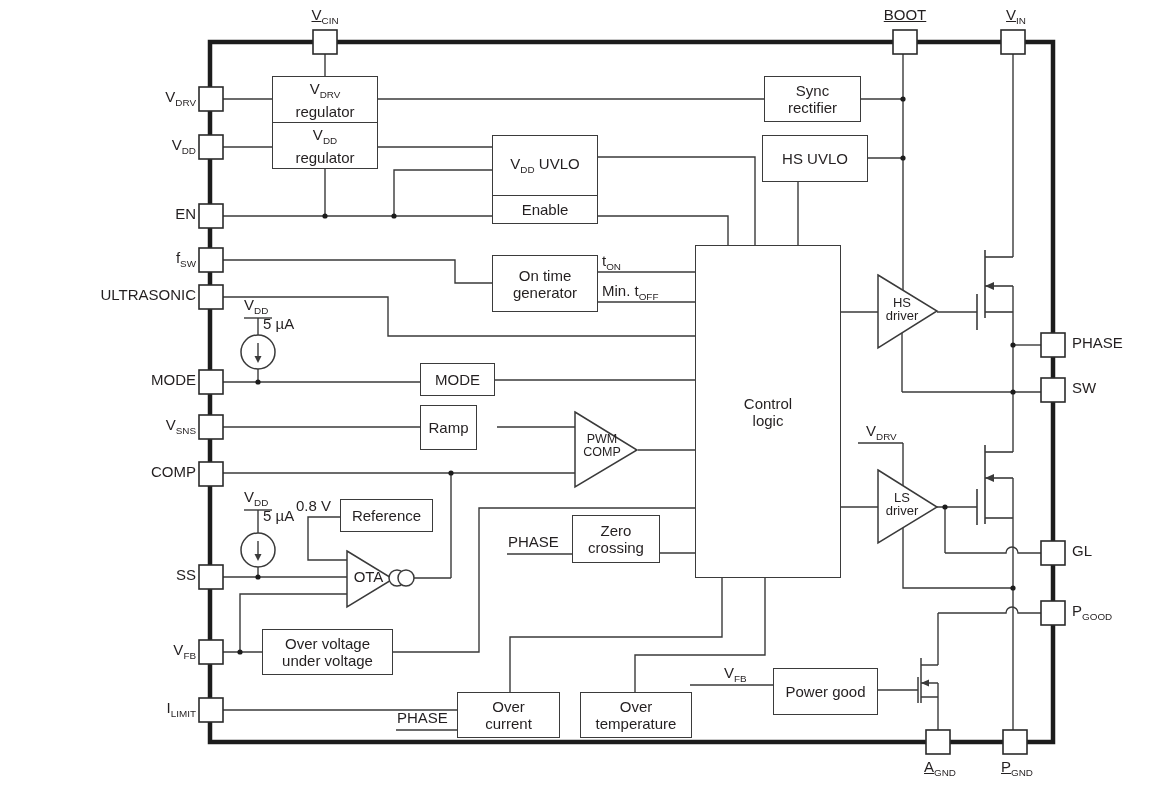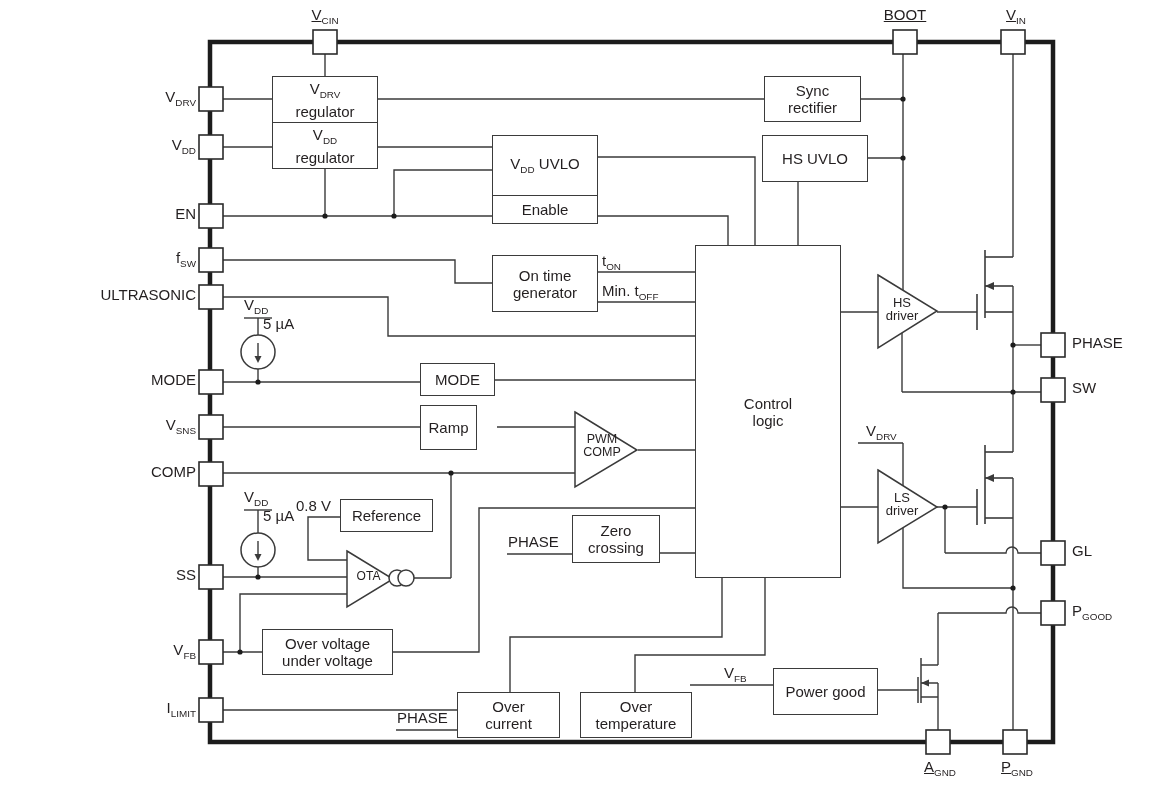"OTA" div.amp { font-size: 12px -> 15px }
